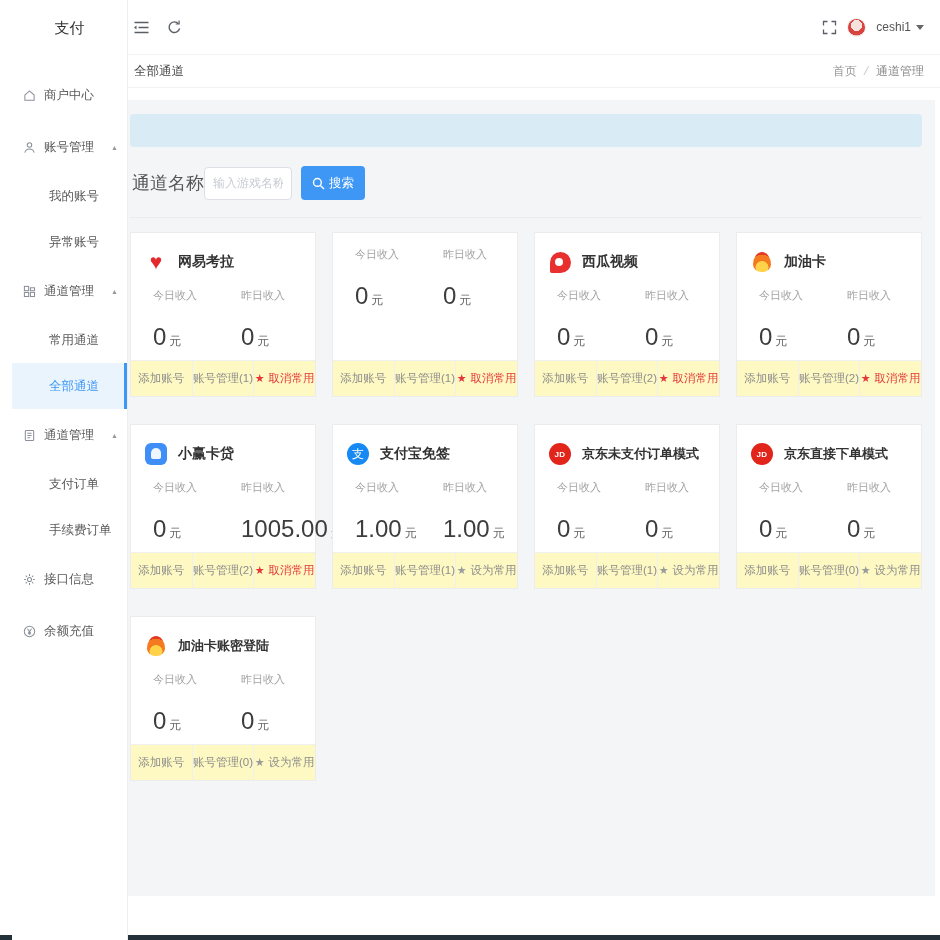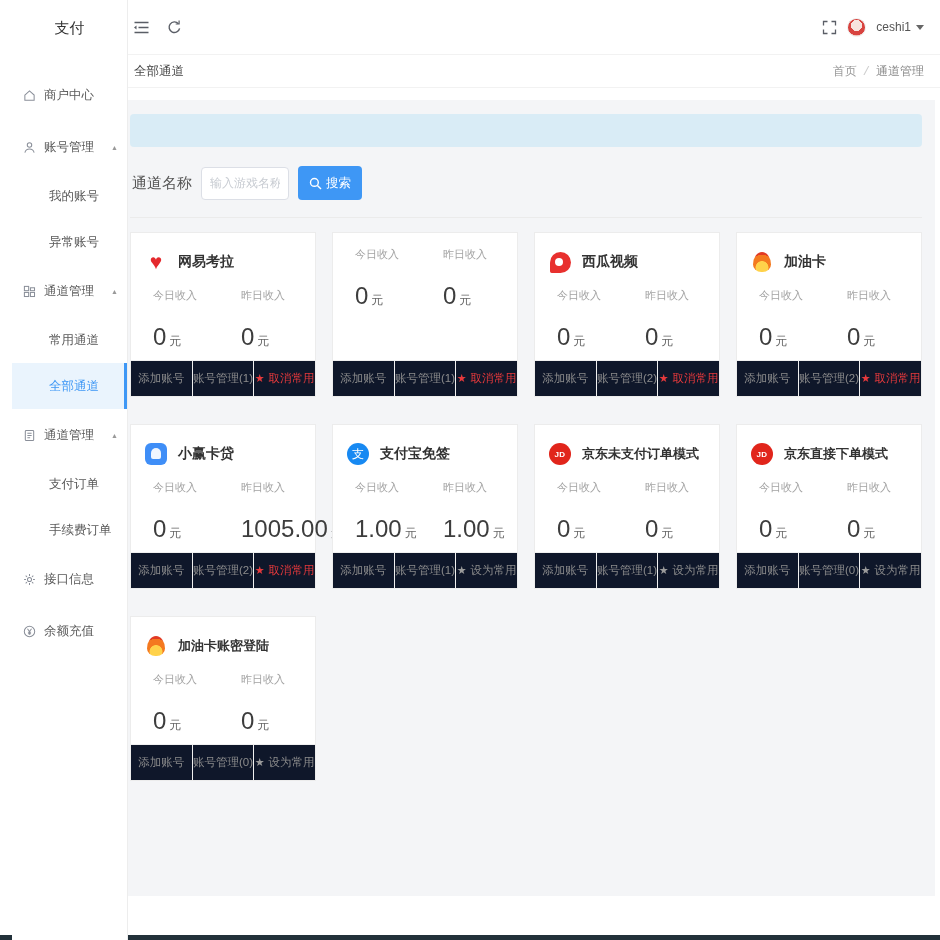"通道名称" .search-label { font-size: 15px -> 18px; margin-right: 9px -> none }
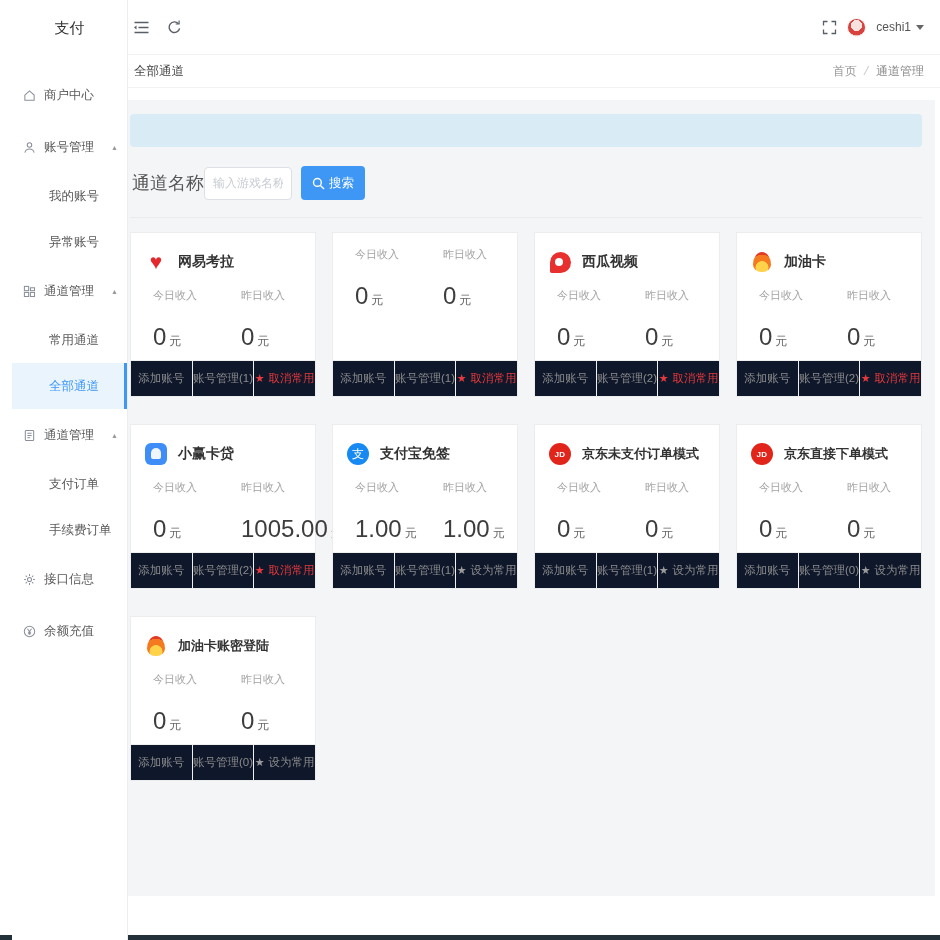"添加账号" .card-foot { background: #0f172a -> #fef9c3 }
